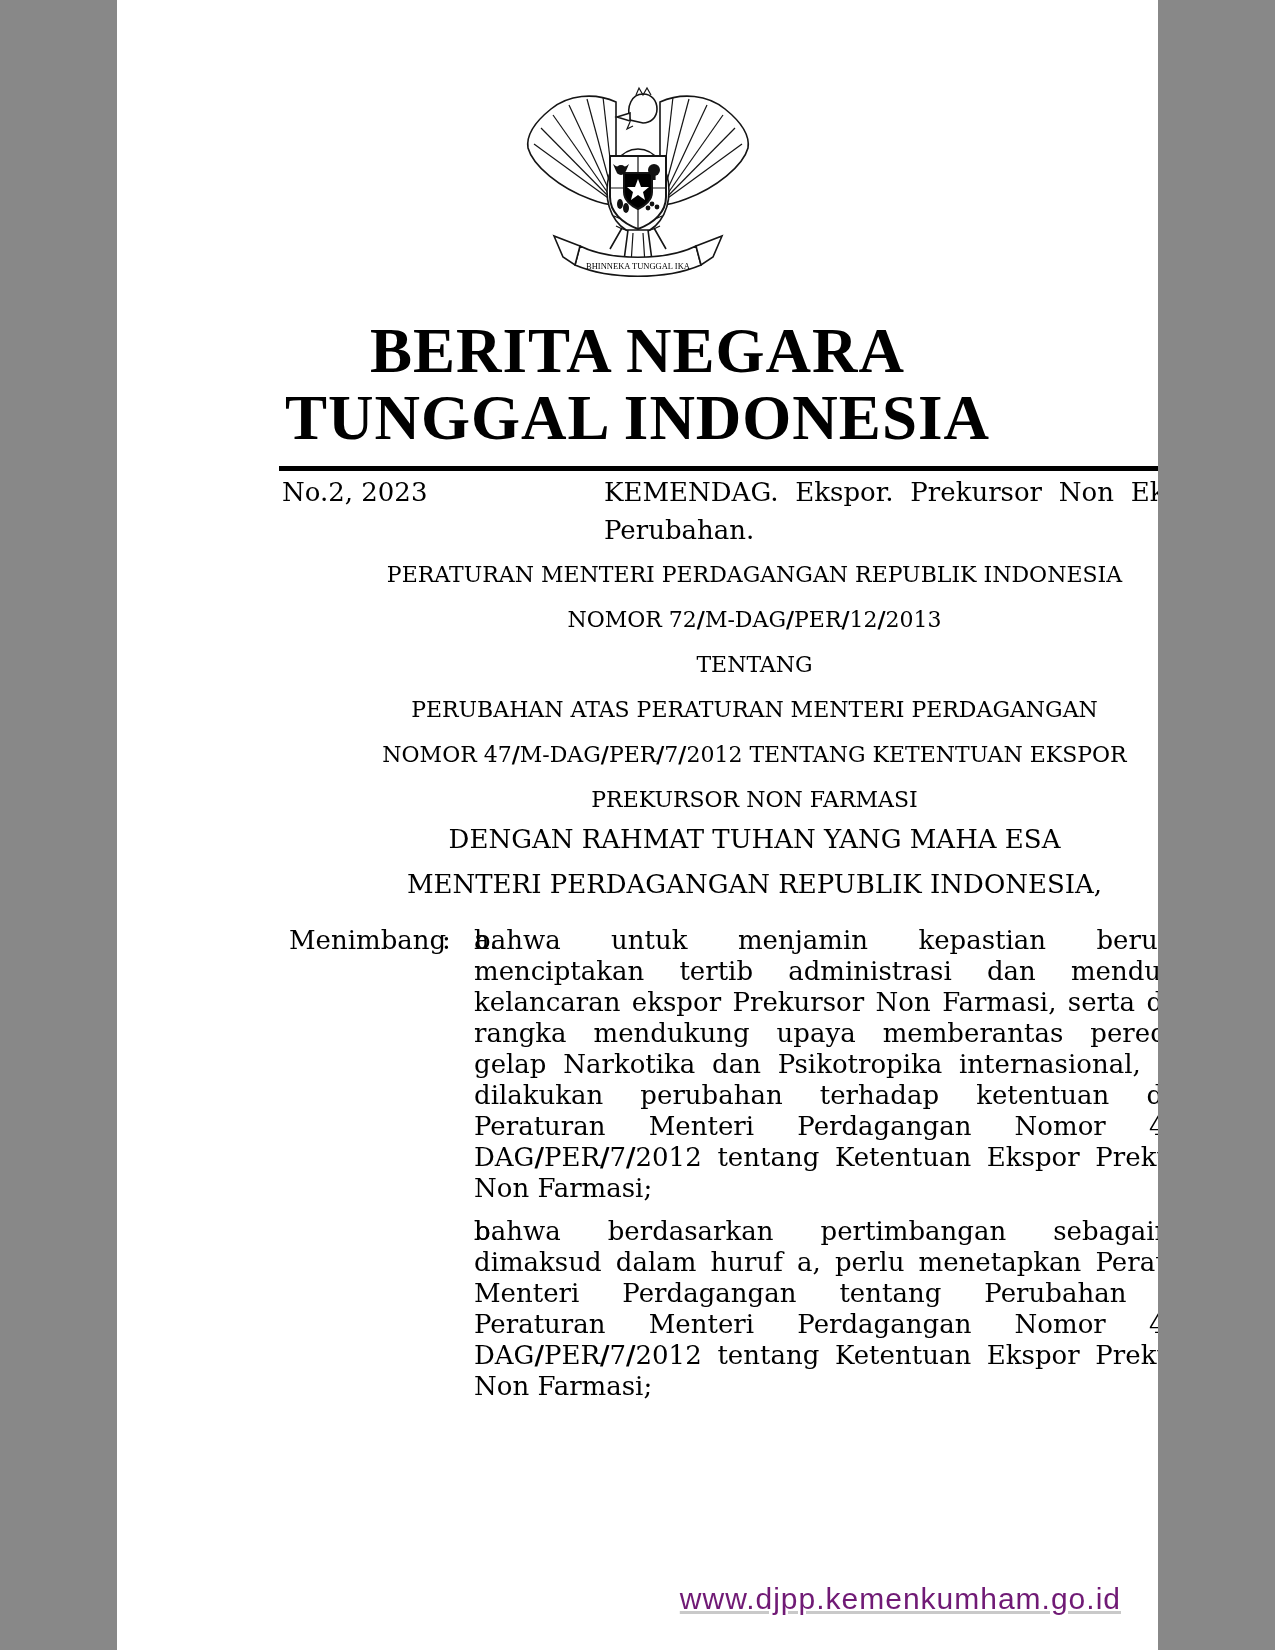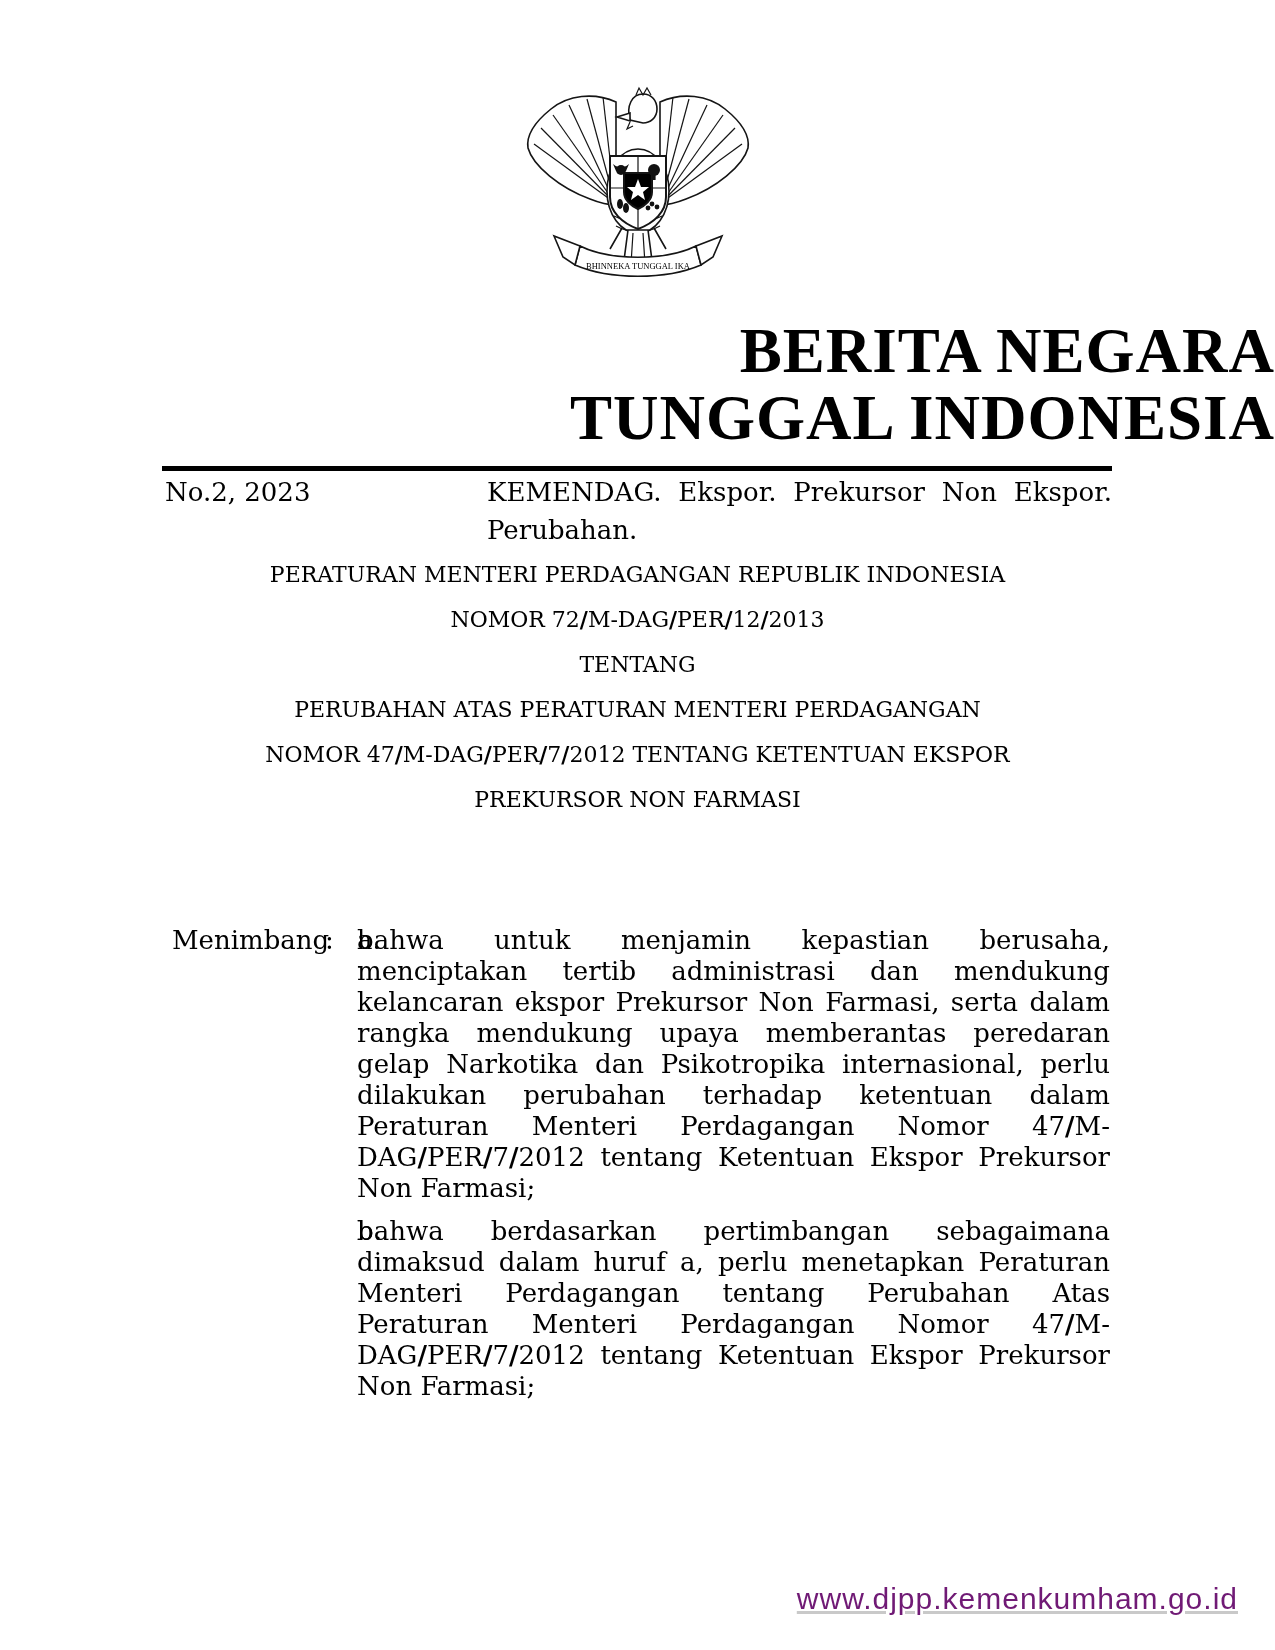"BHINNEKA TUNGGAL IKA" .page { width: 1275px -> 1041px }
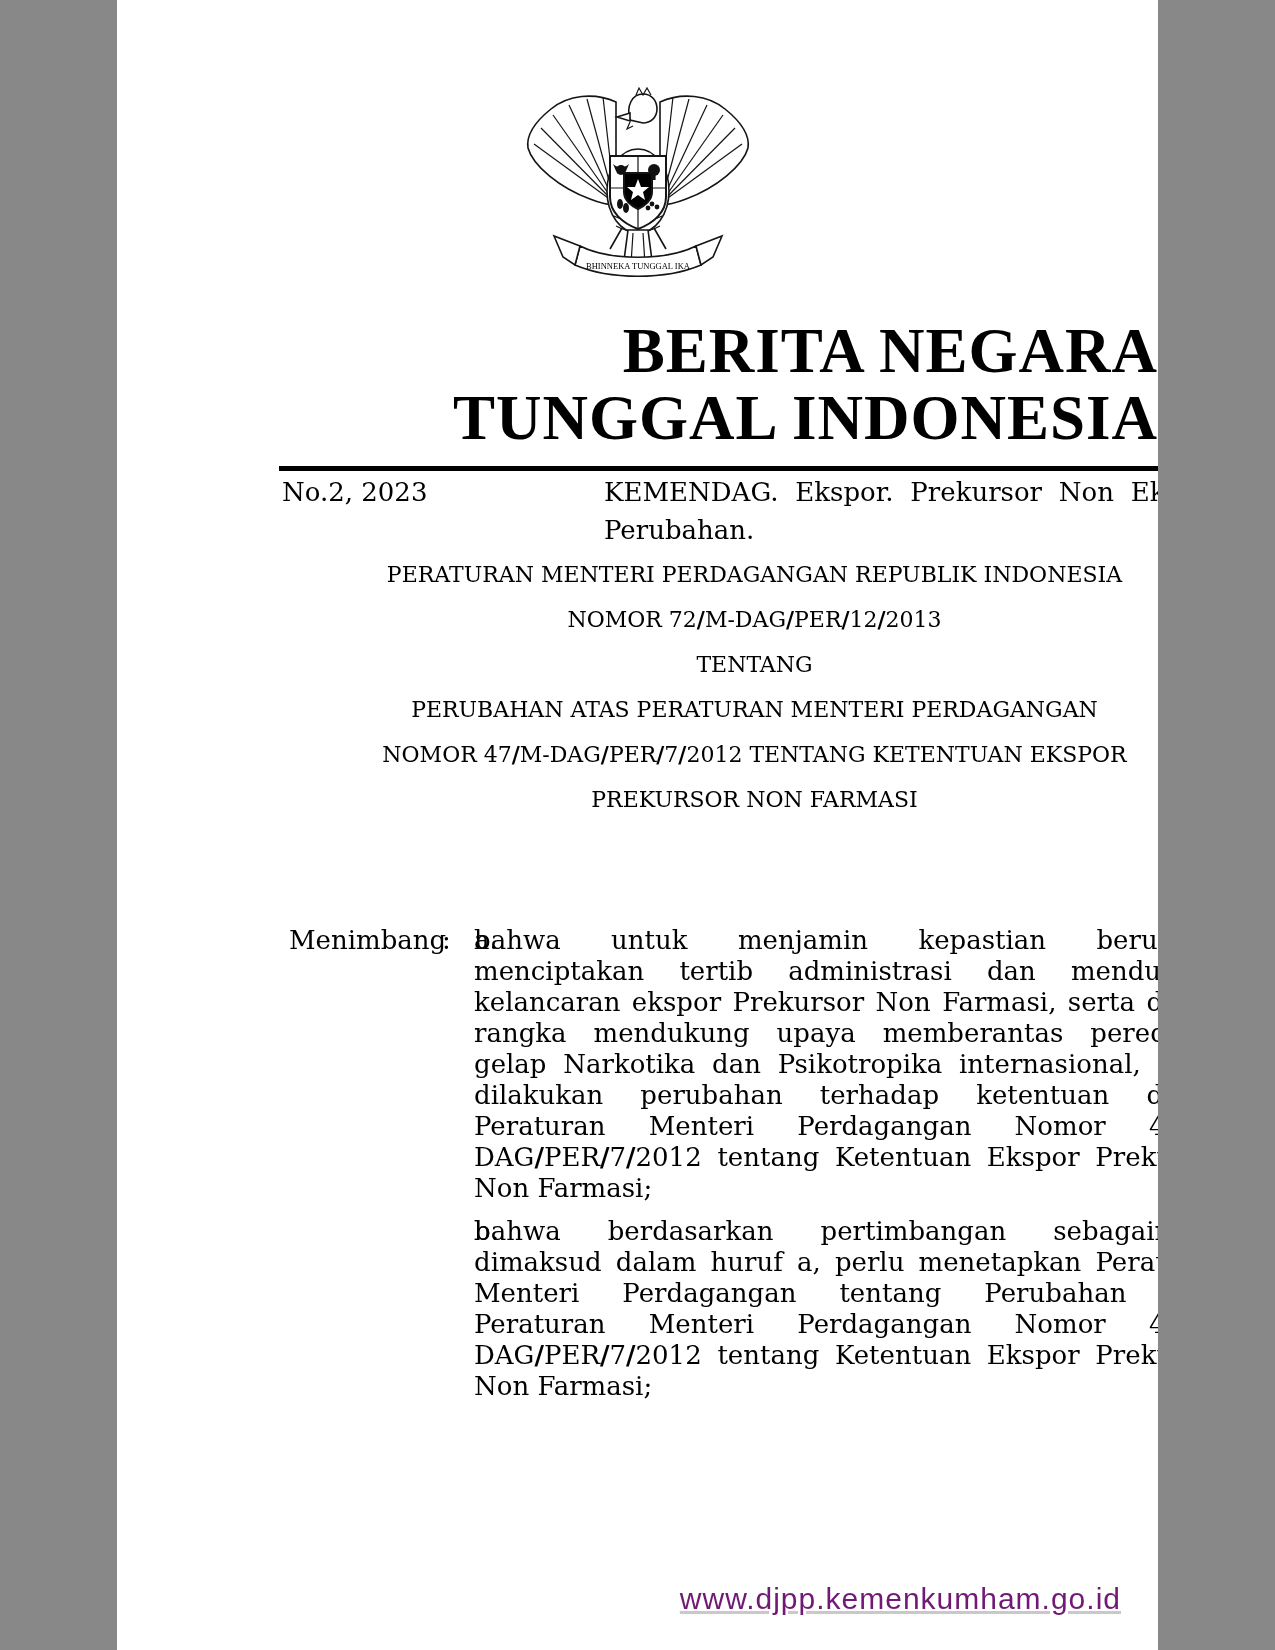"BERITA NEGARA" .masthead-title { text-align: right -> center }
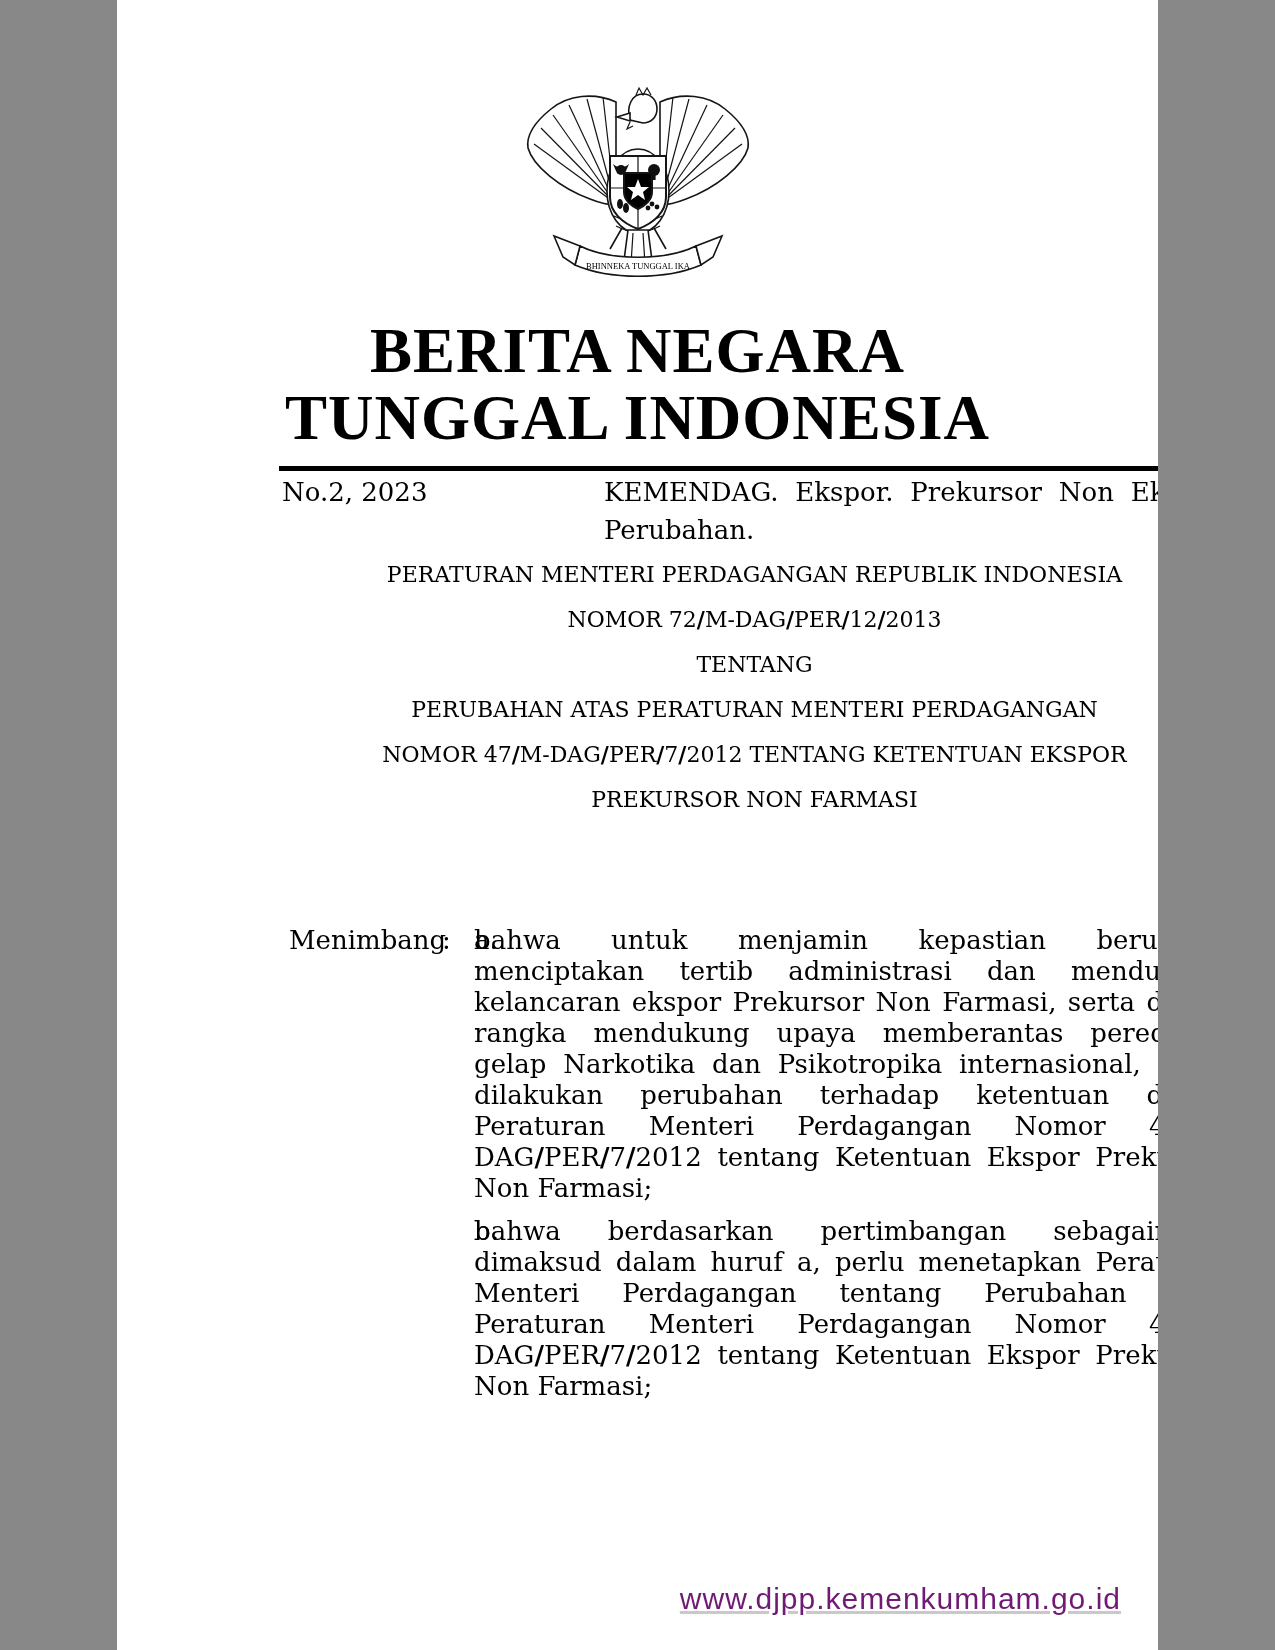"DENGAN RAHMAT TUHAN YANG MAHA" div.invocation { html: none -> <div> <div>DENGAN RAHMAT TUHAN YANG MAHA ESA</div> <div>MENTERI PERDAGANGAN REPUBLIK INDONESIA,</div> </div> }
